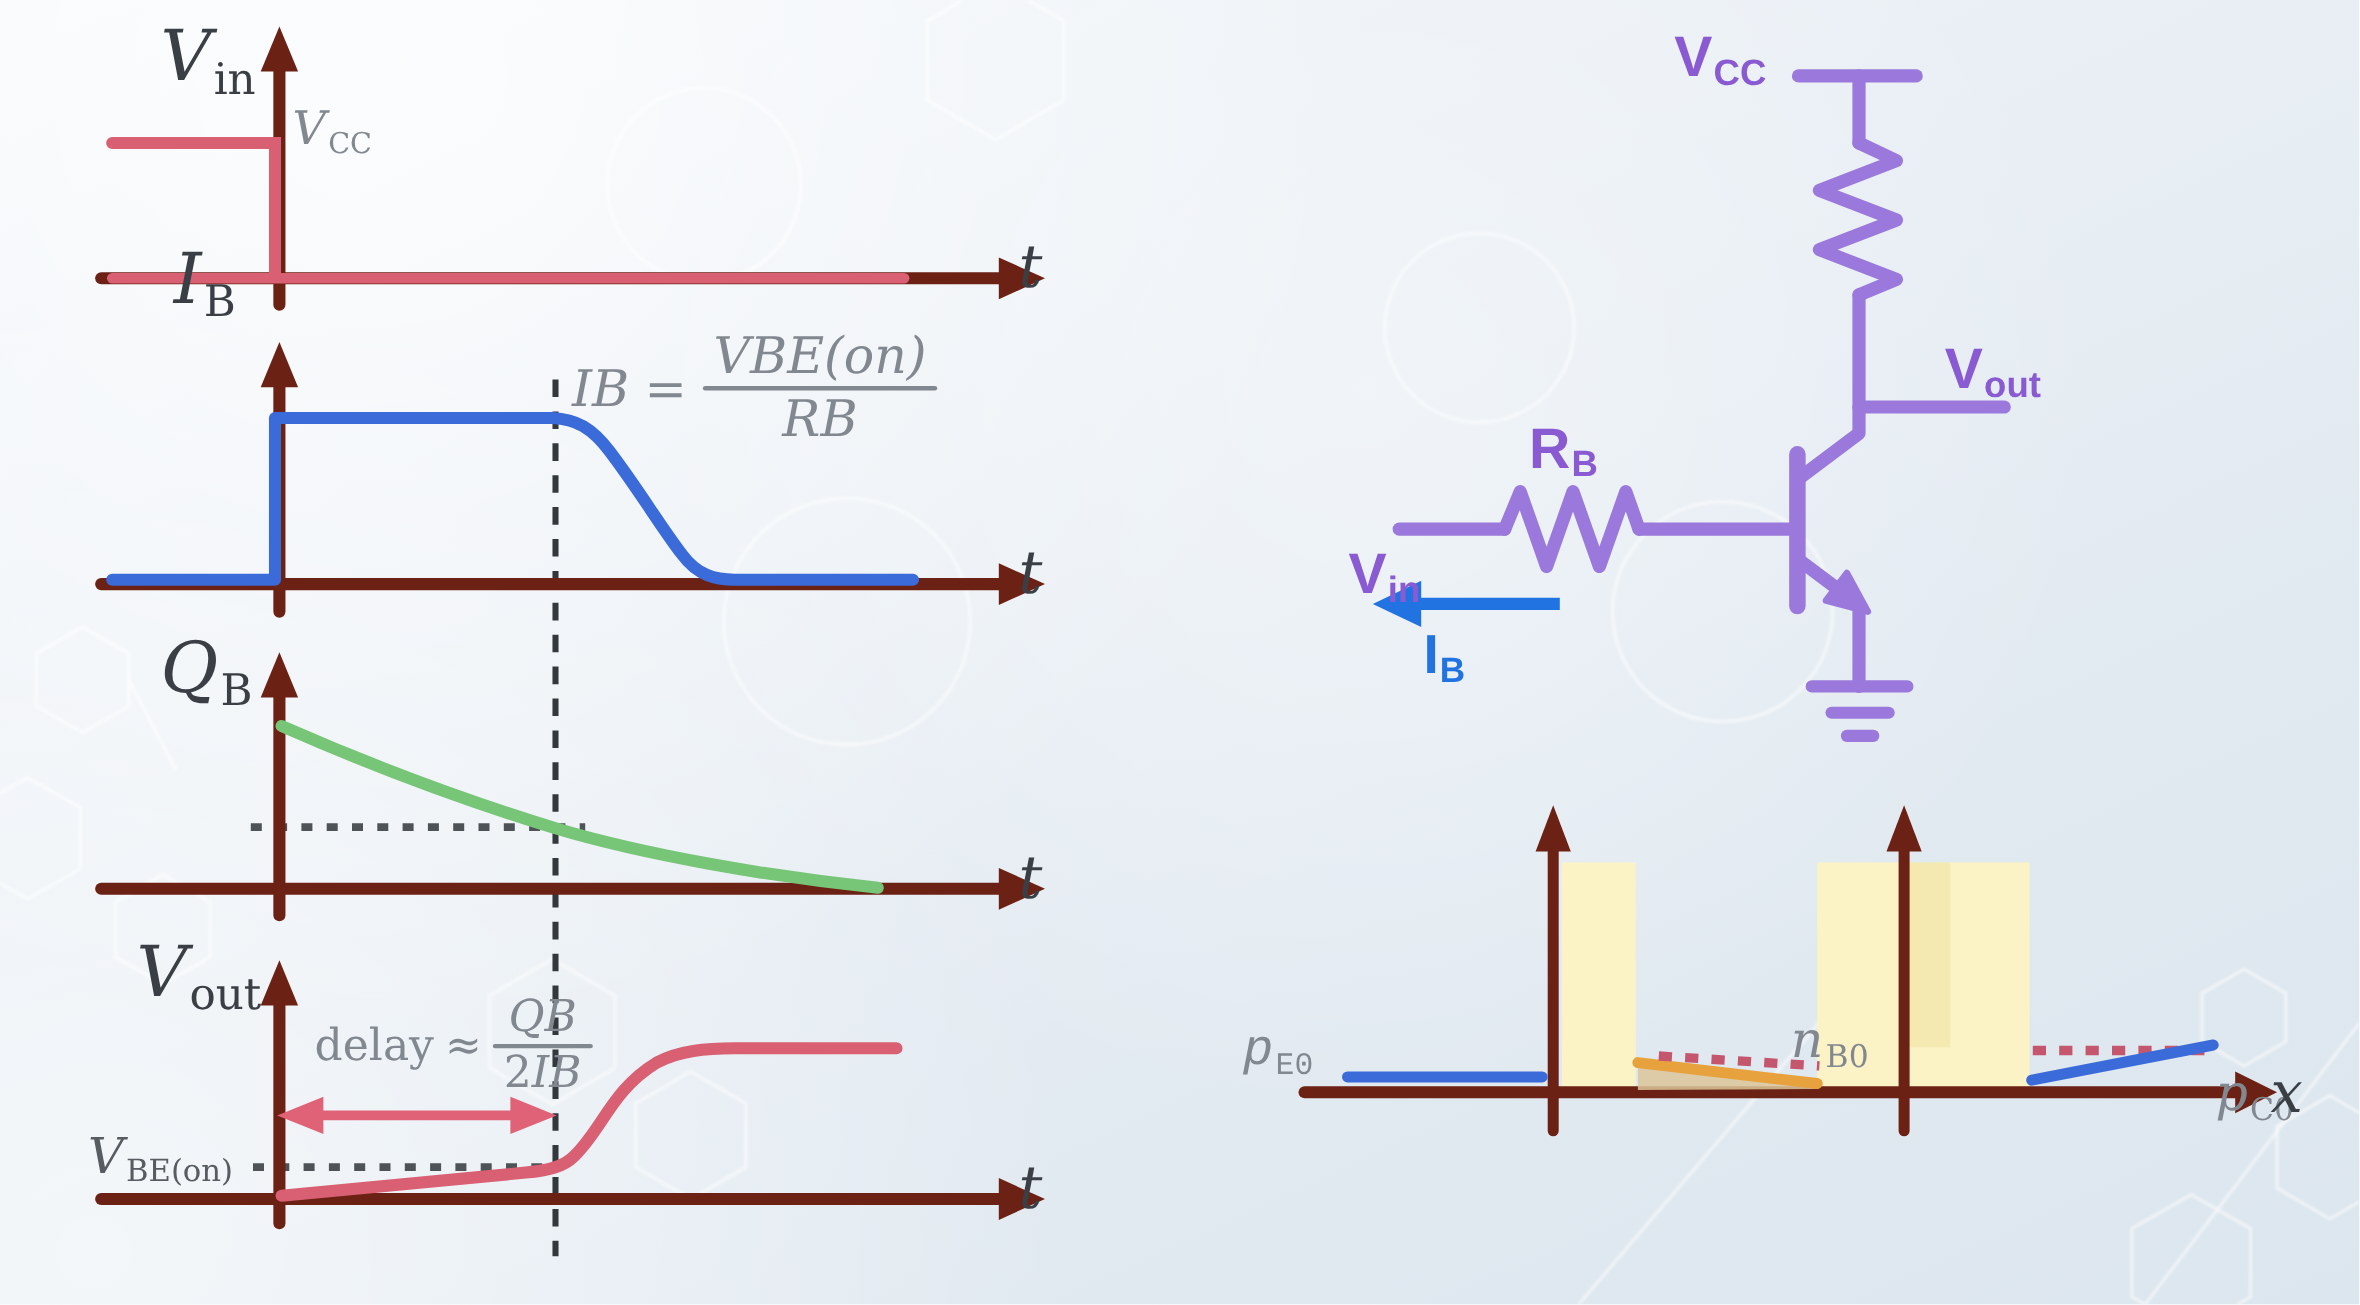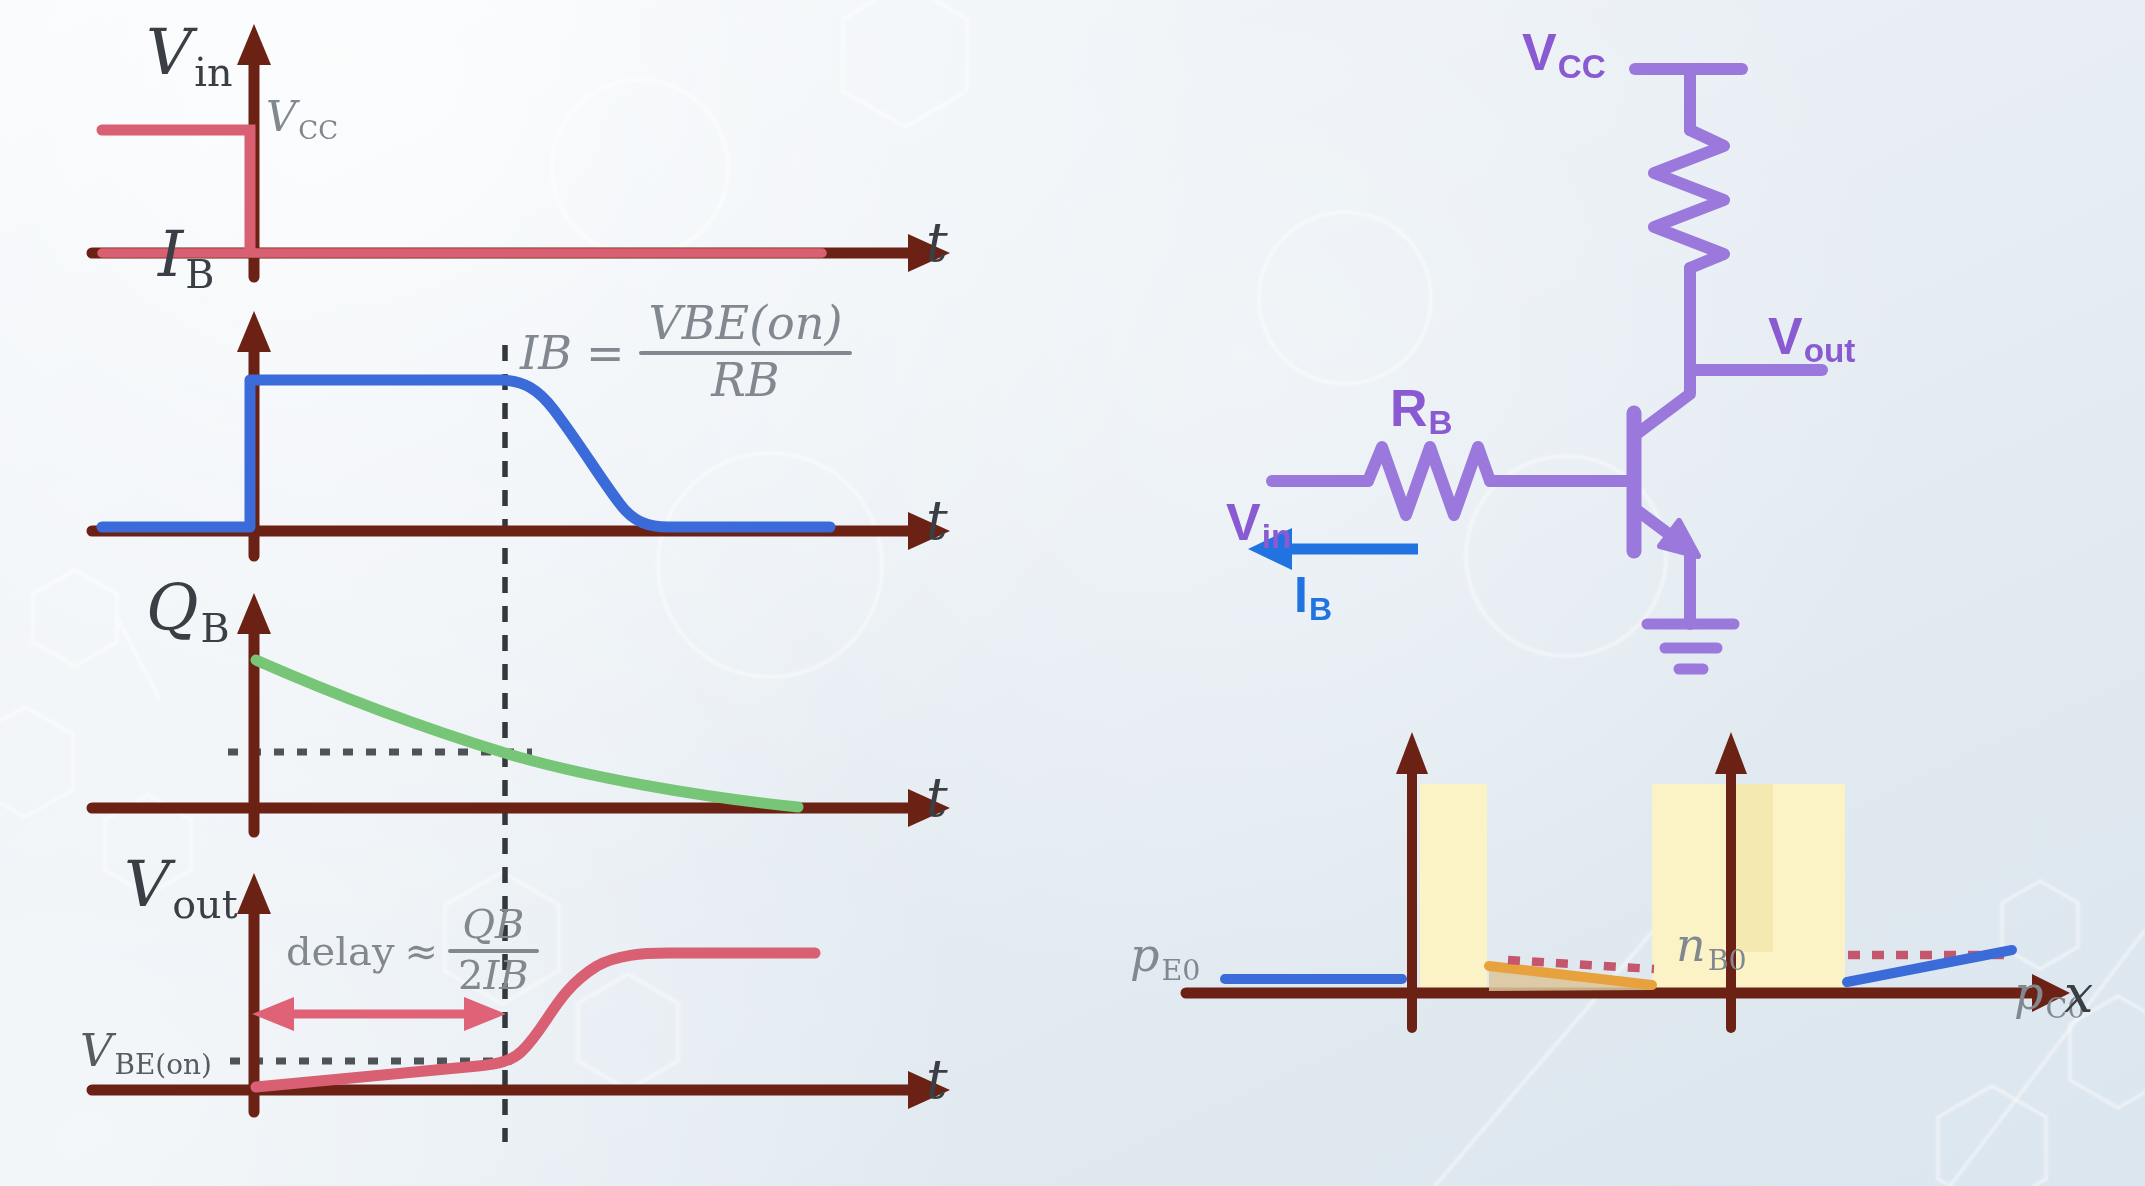"pE0" div.lbl { font-family: none -> Liberation Mono, monospace }
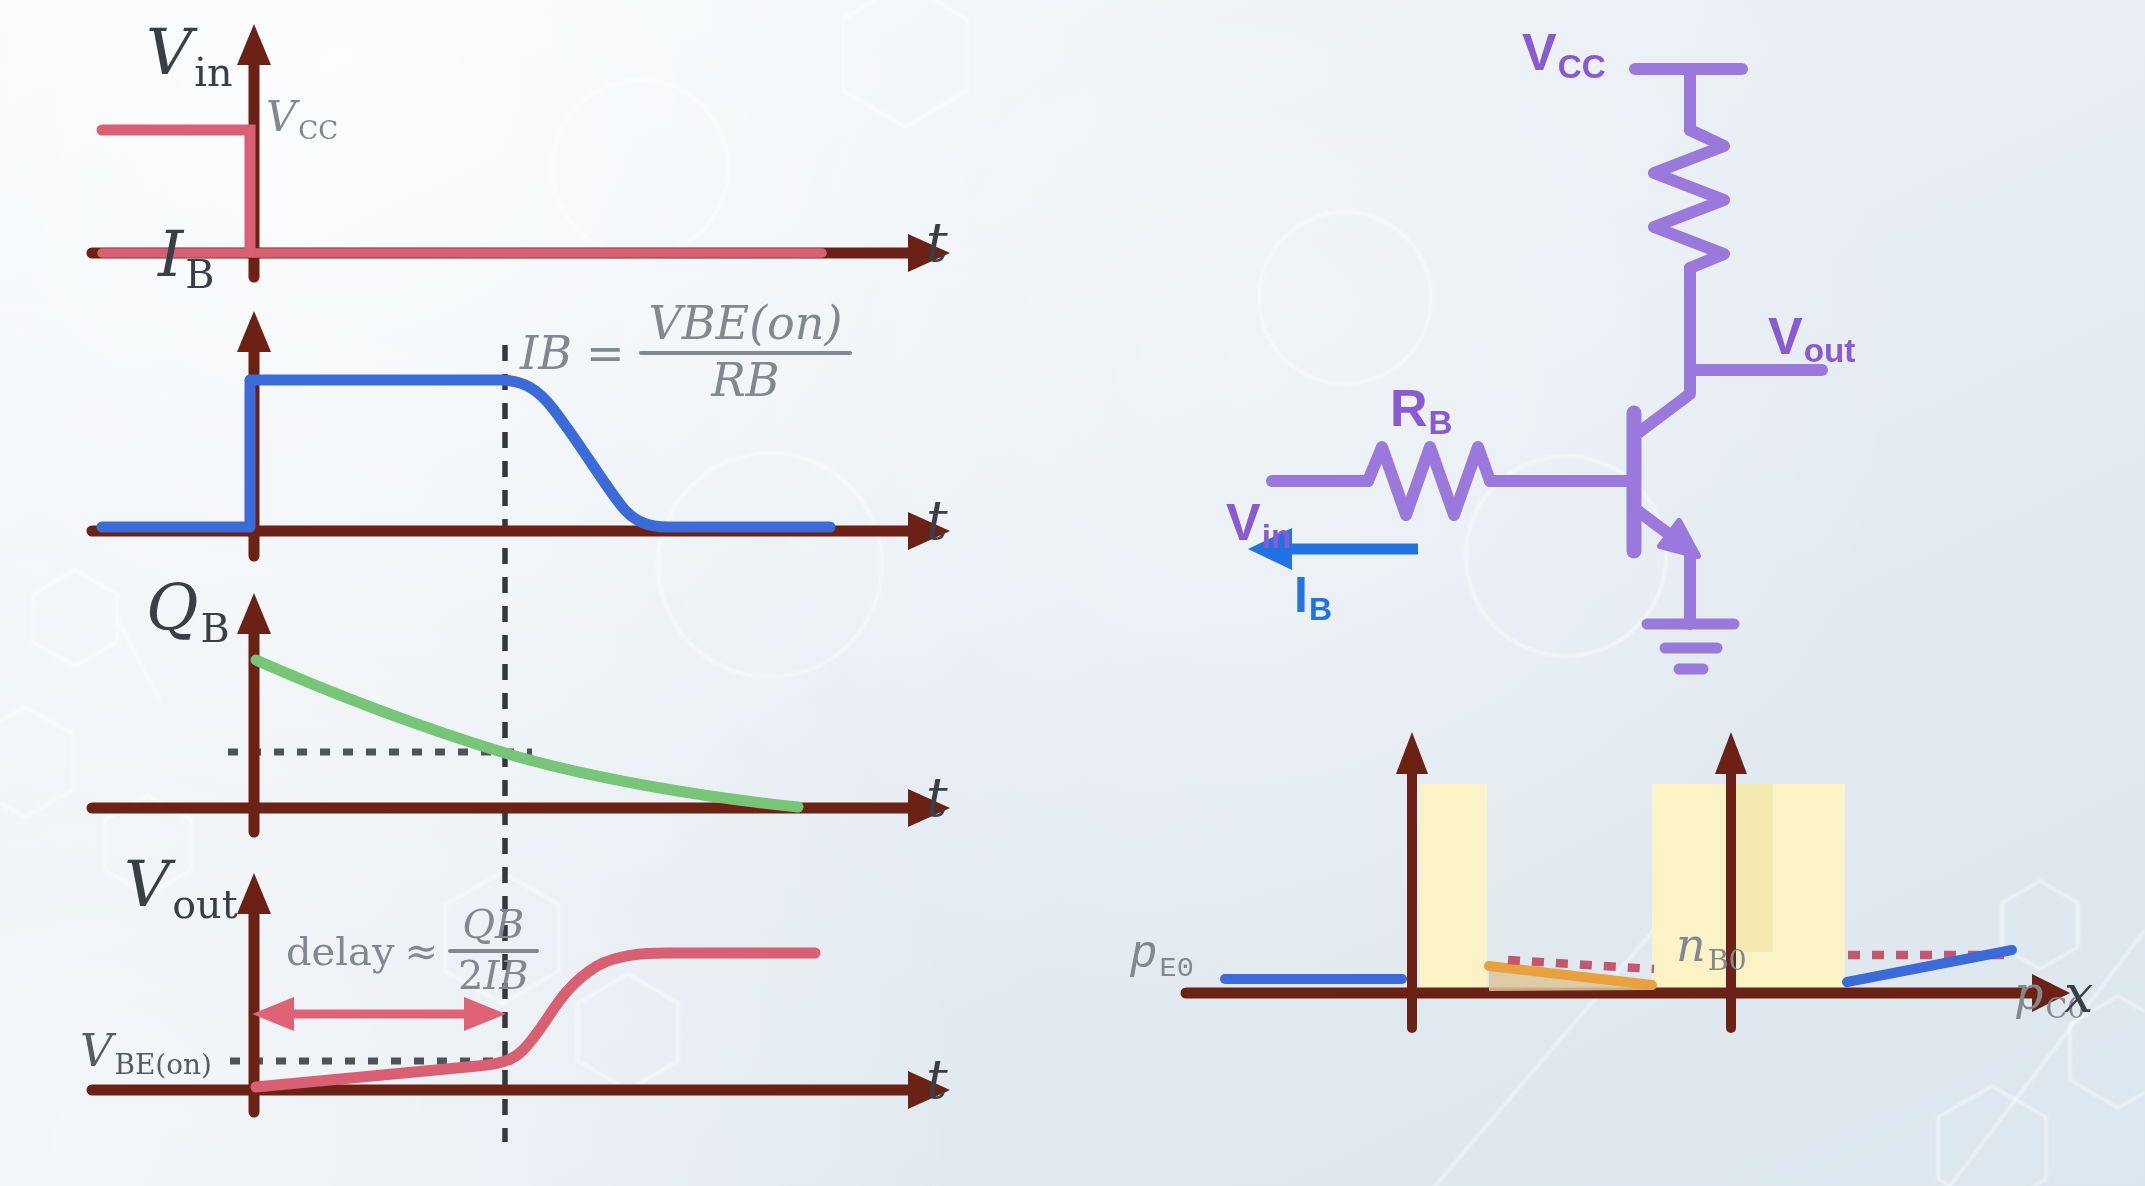"nB0" div.lbl { margin-left: 48px -> none }
